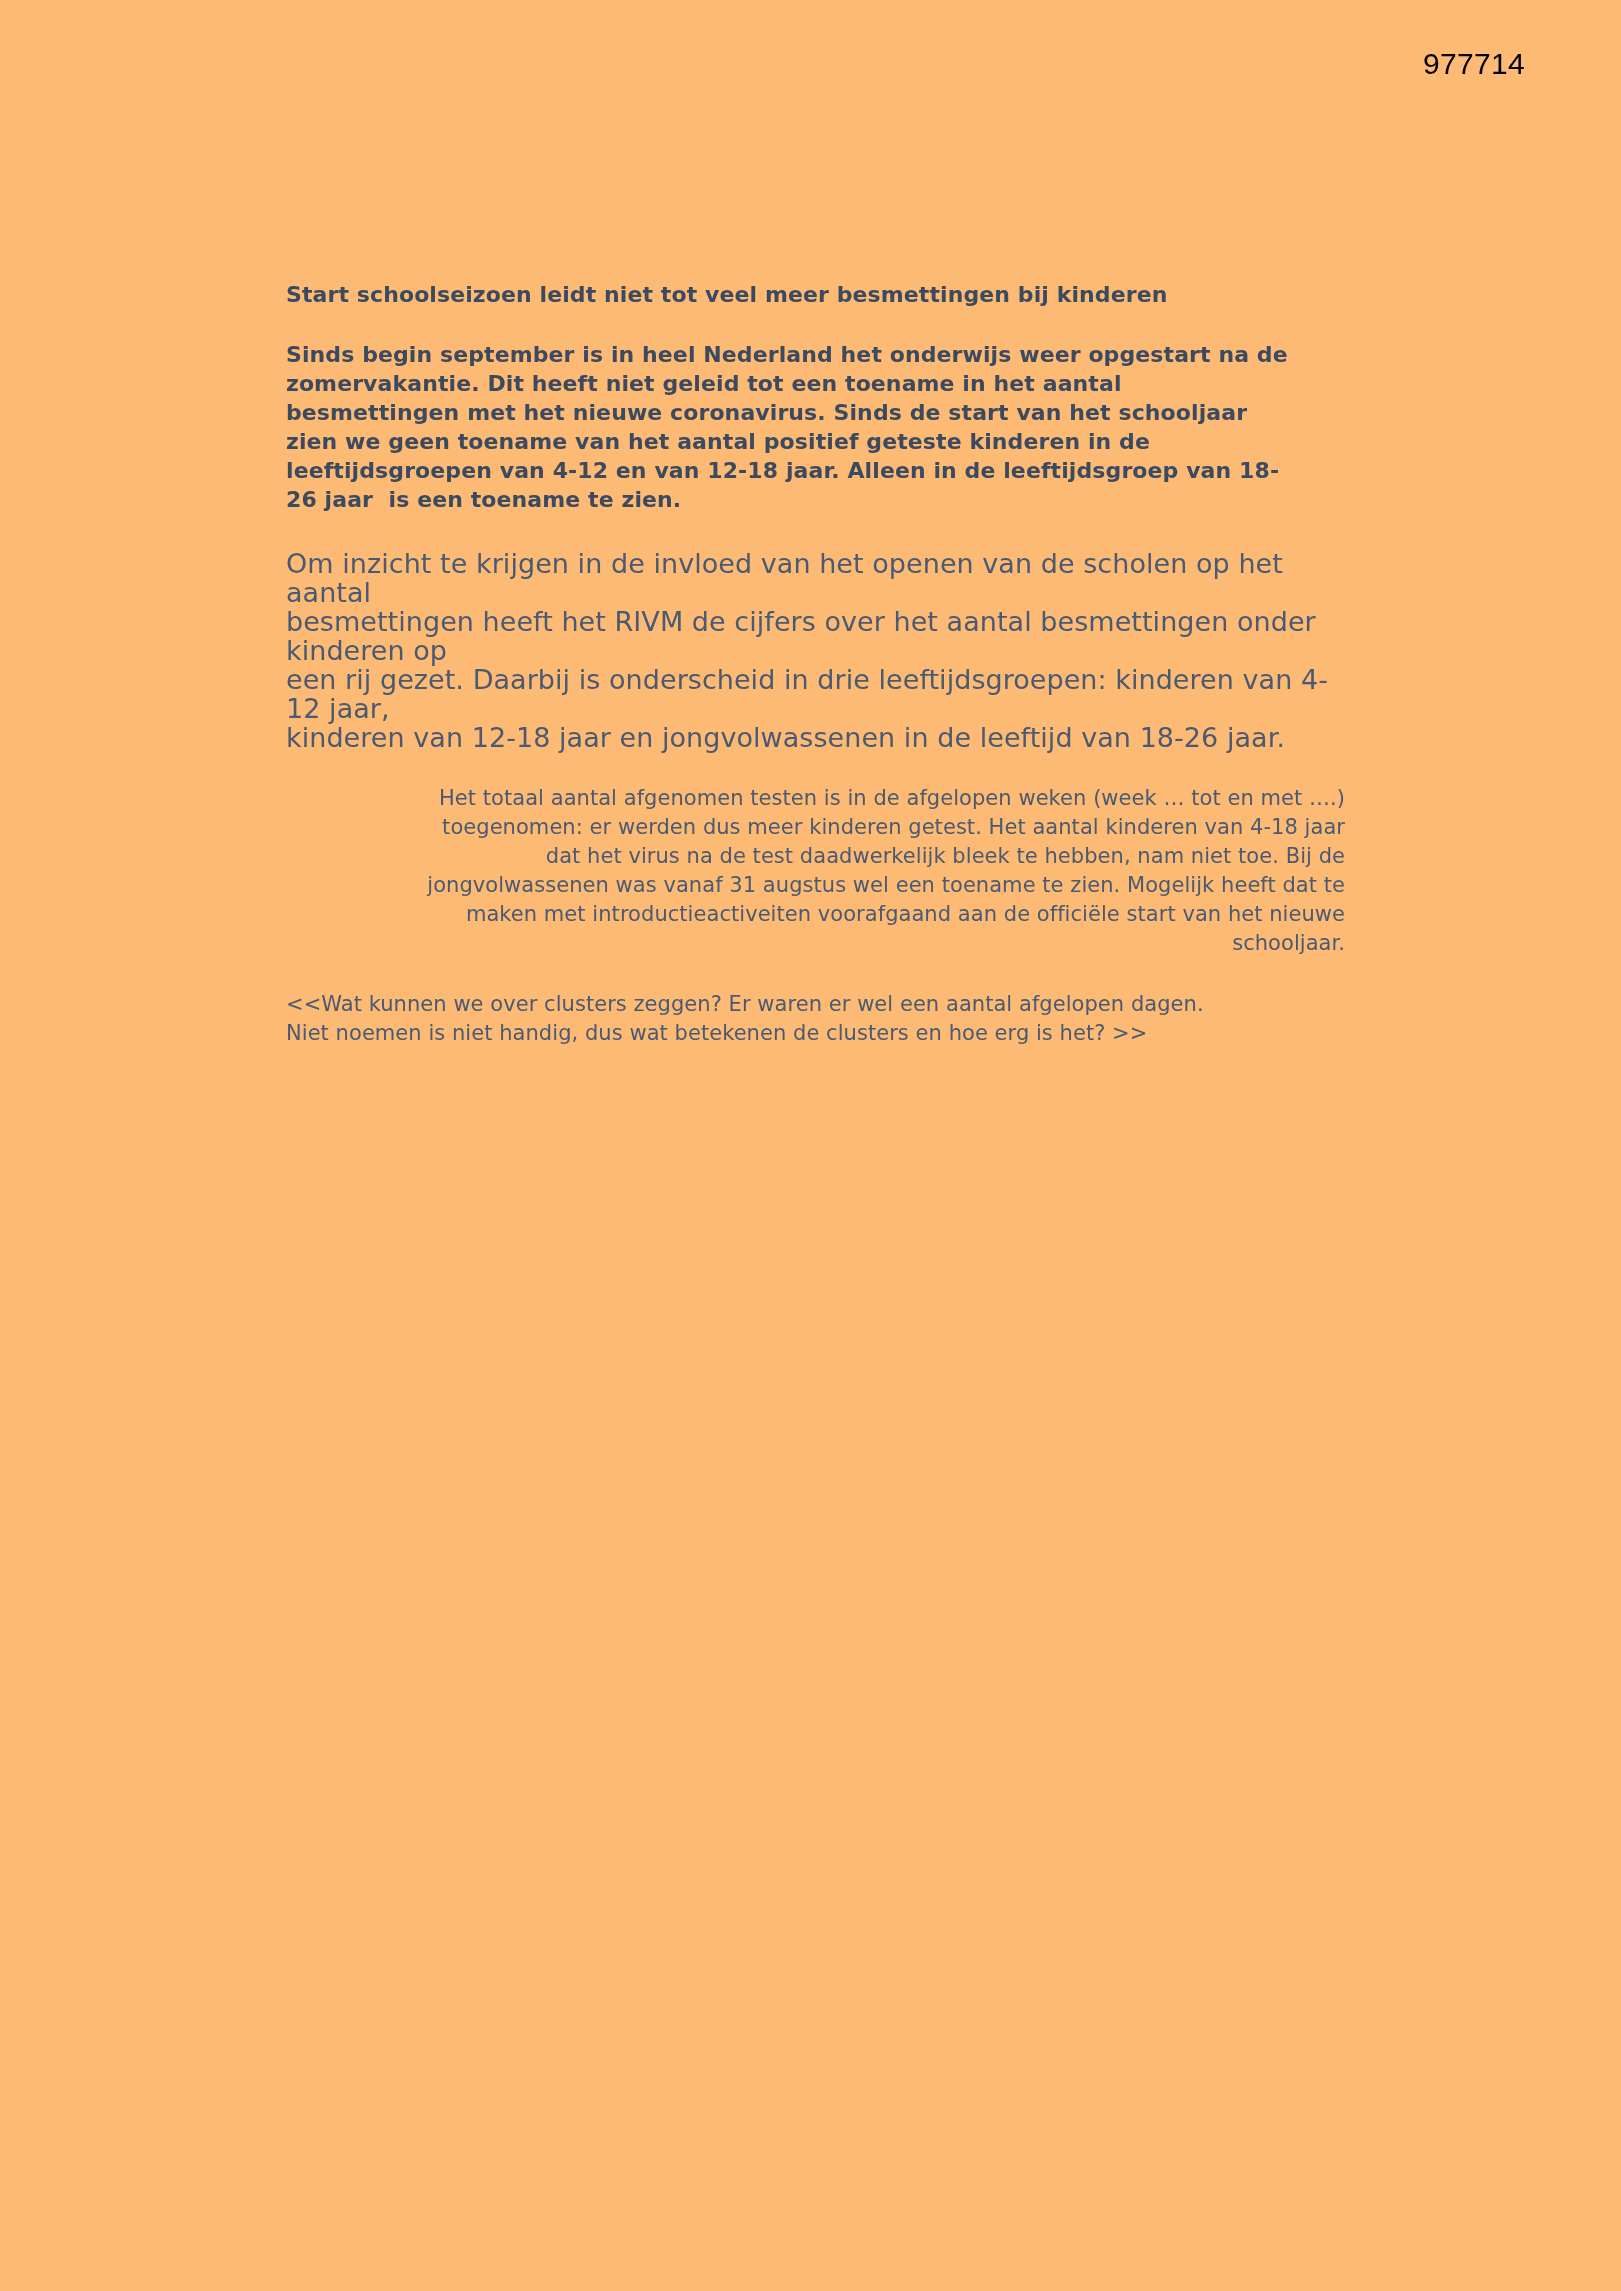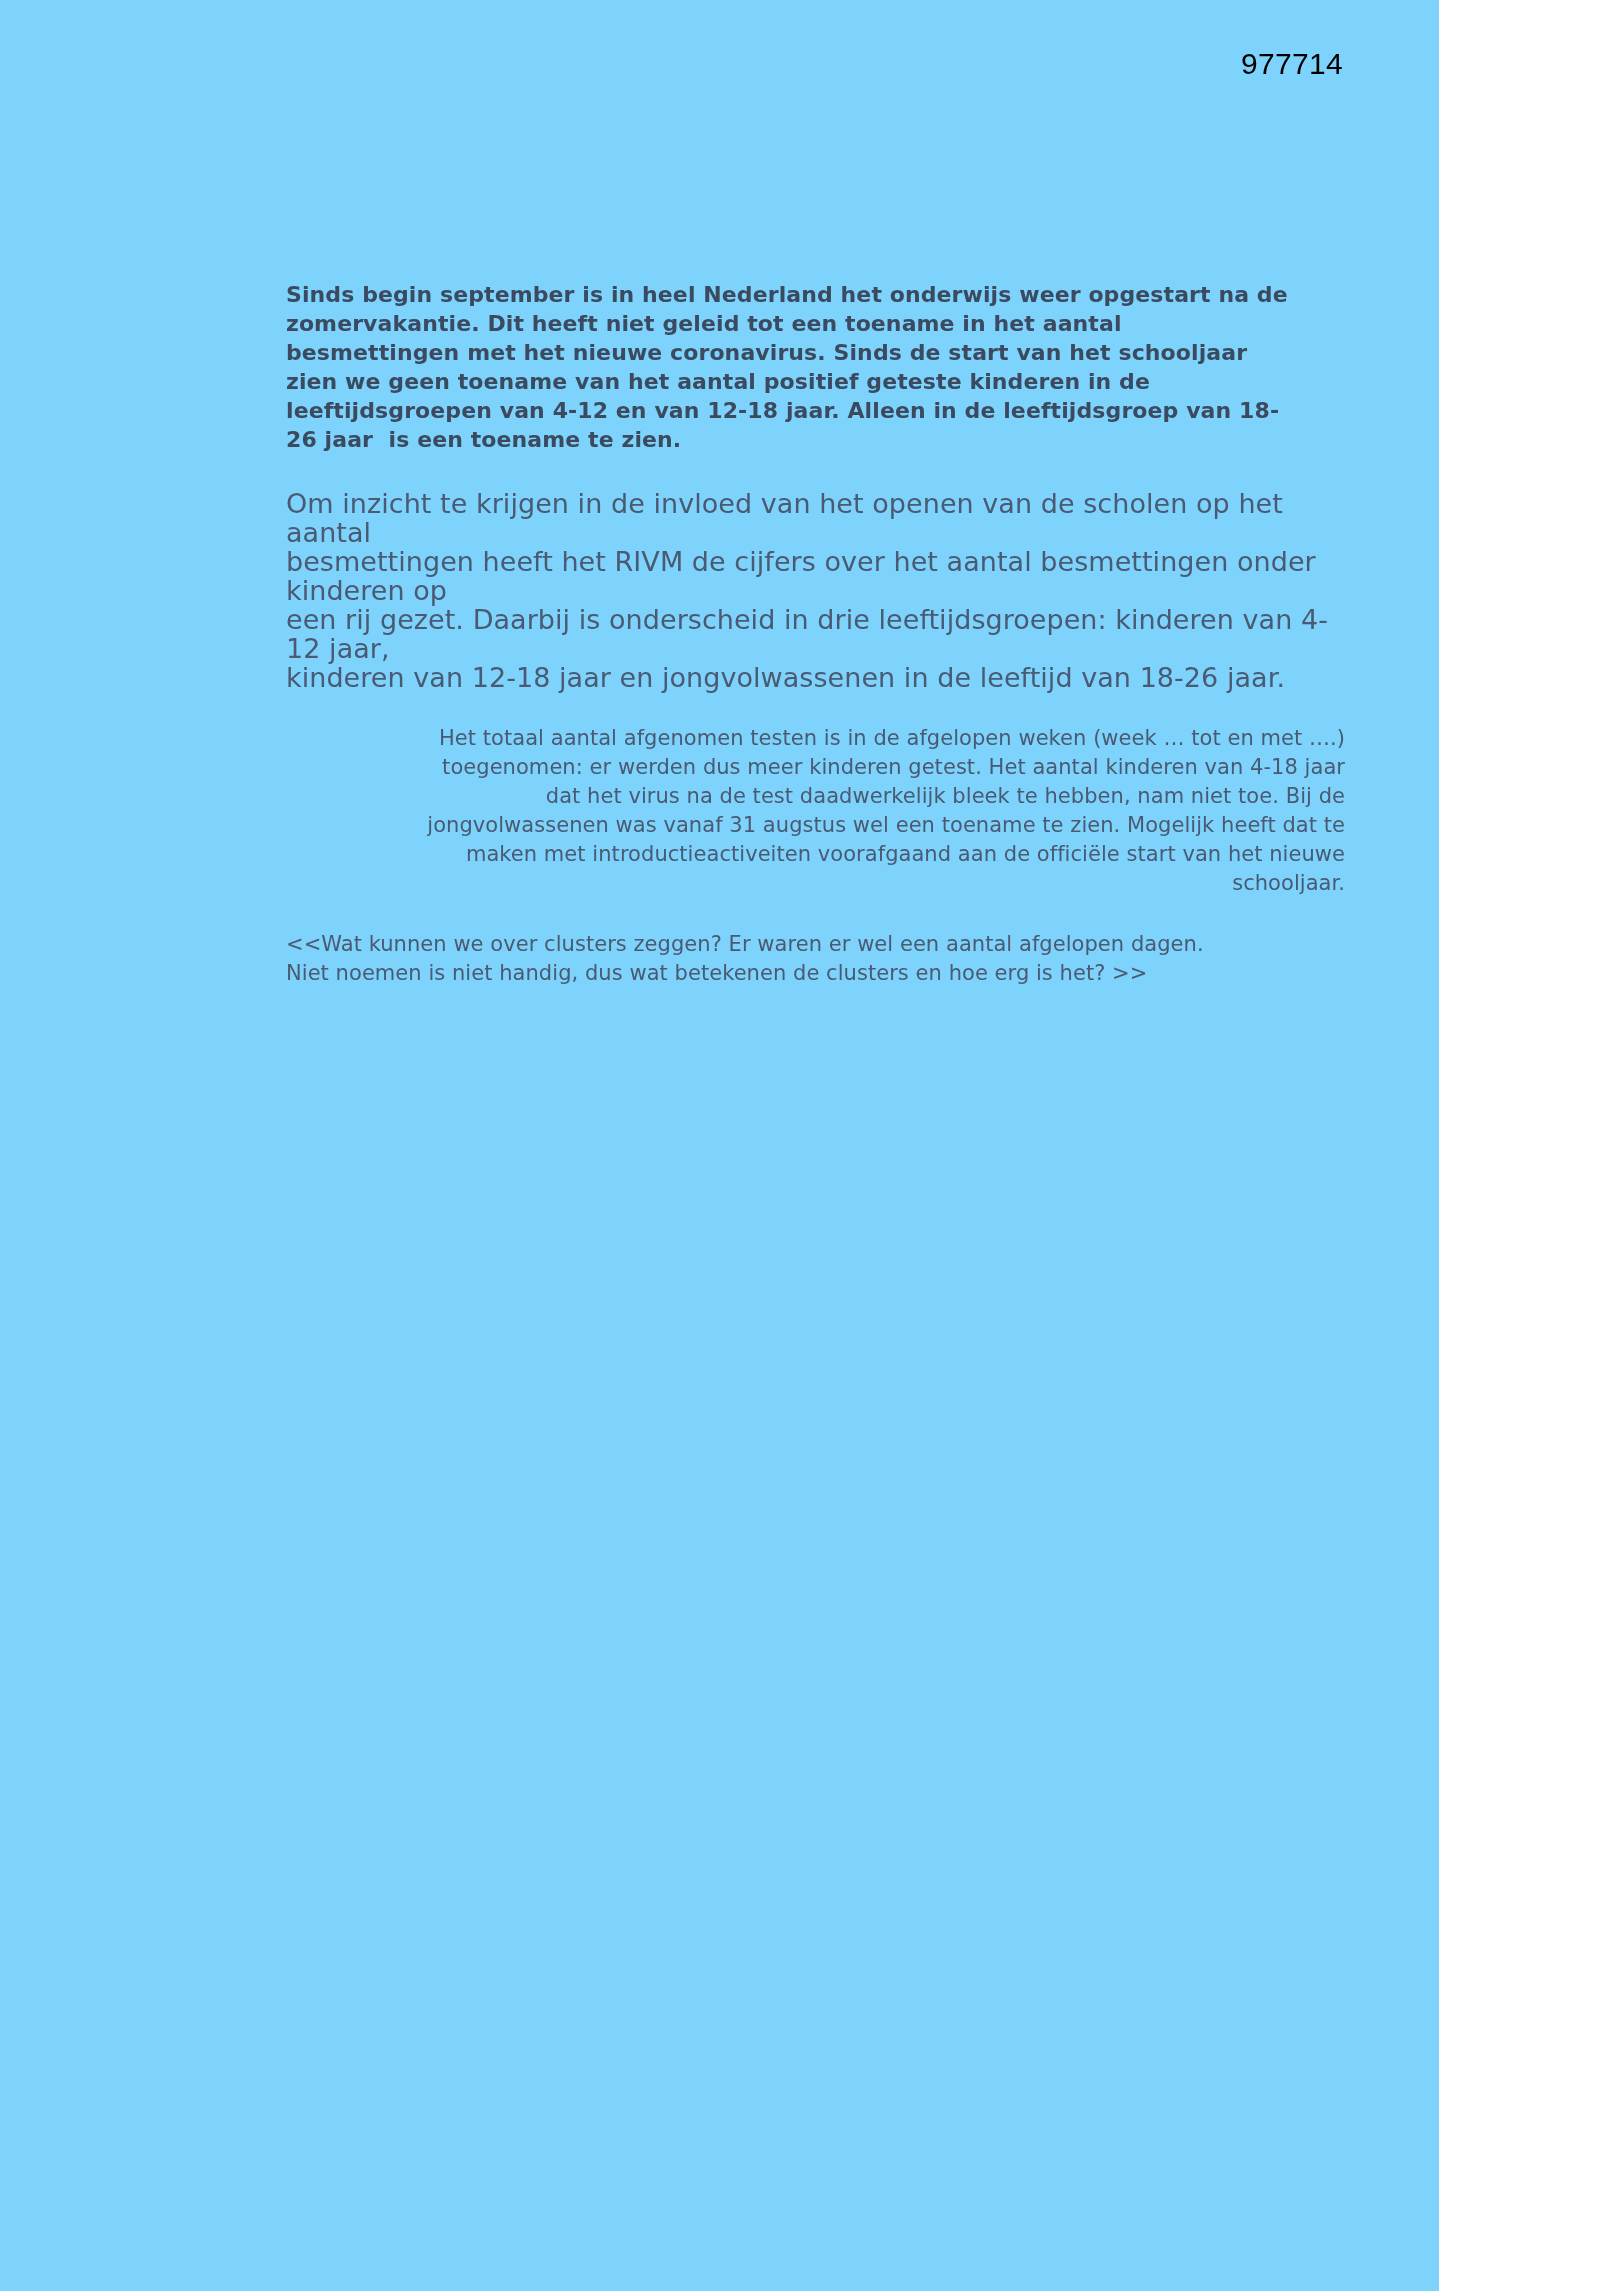"977714" .page { background: #7dd3fc -> #fdba74; width: 1439px -> 1621px }
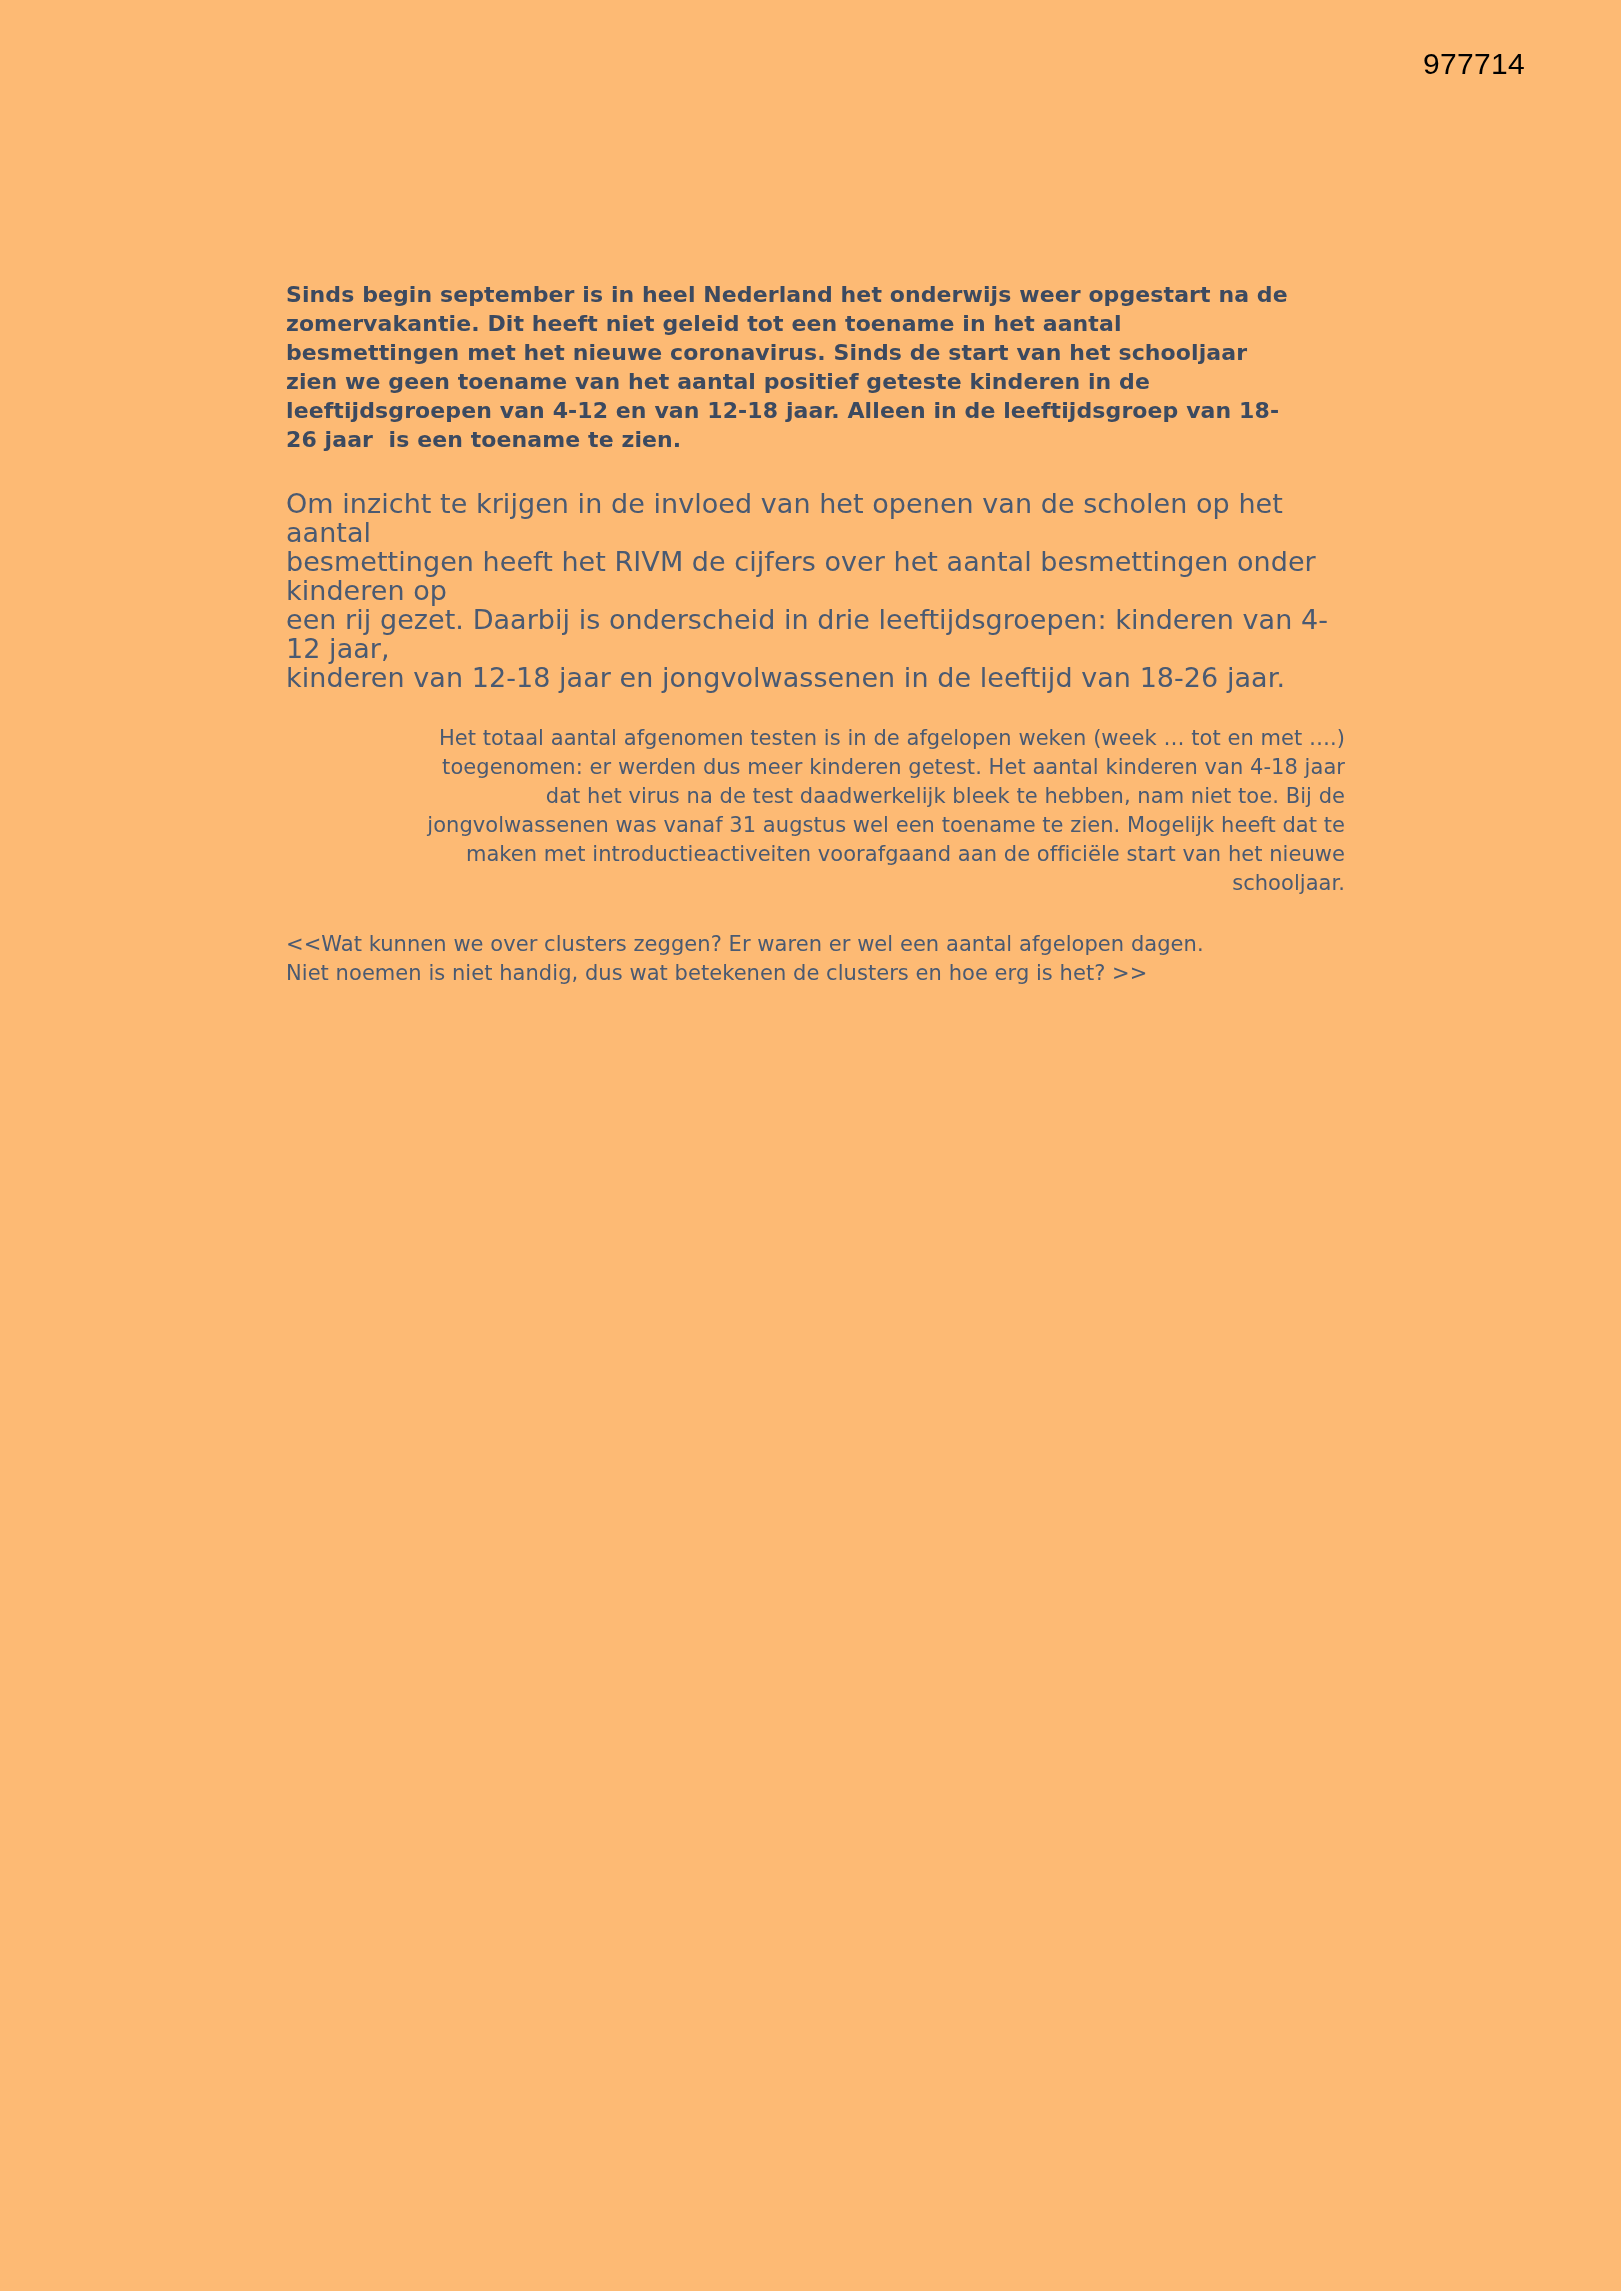"Start schoolseizoen leidt niet tot" h1.title { html: none -> <h1>Start schoolseizoen leidt niet tot veel meer besmettingen bij kinderen</h1> }
